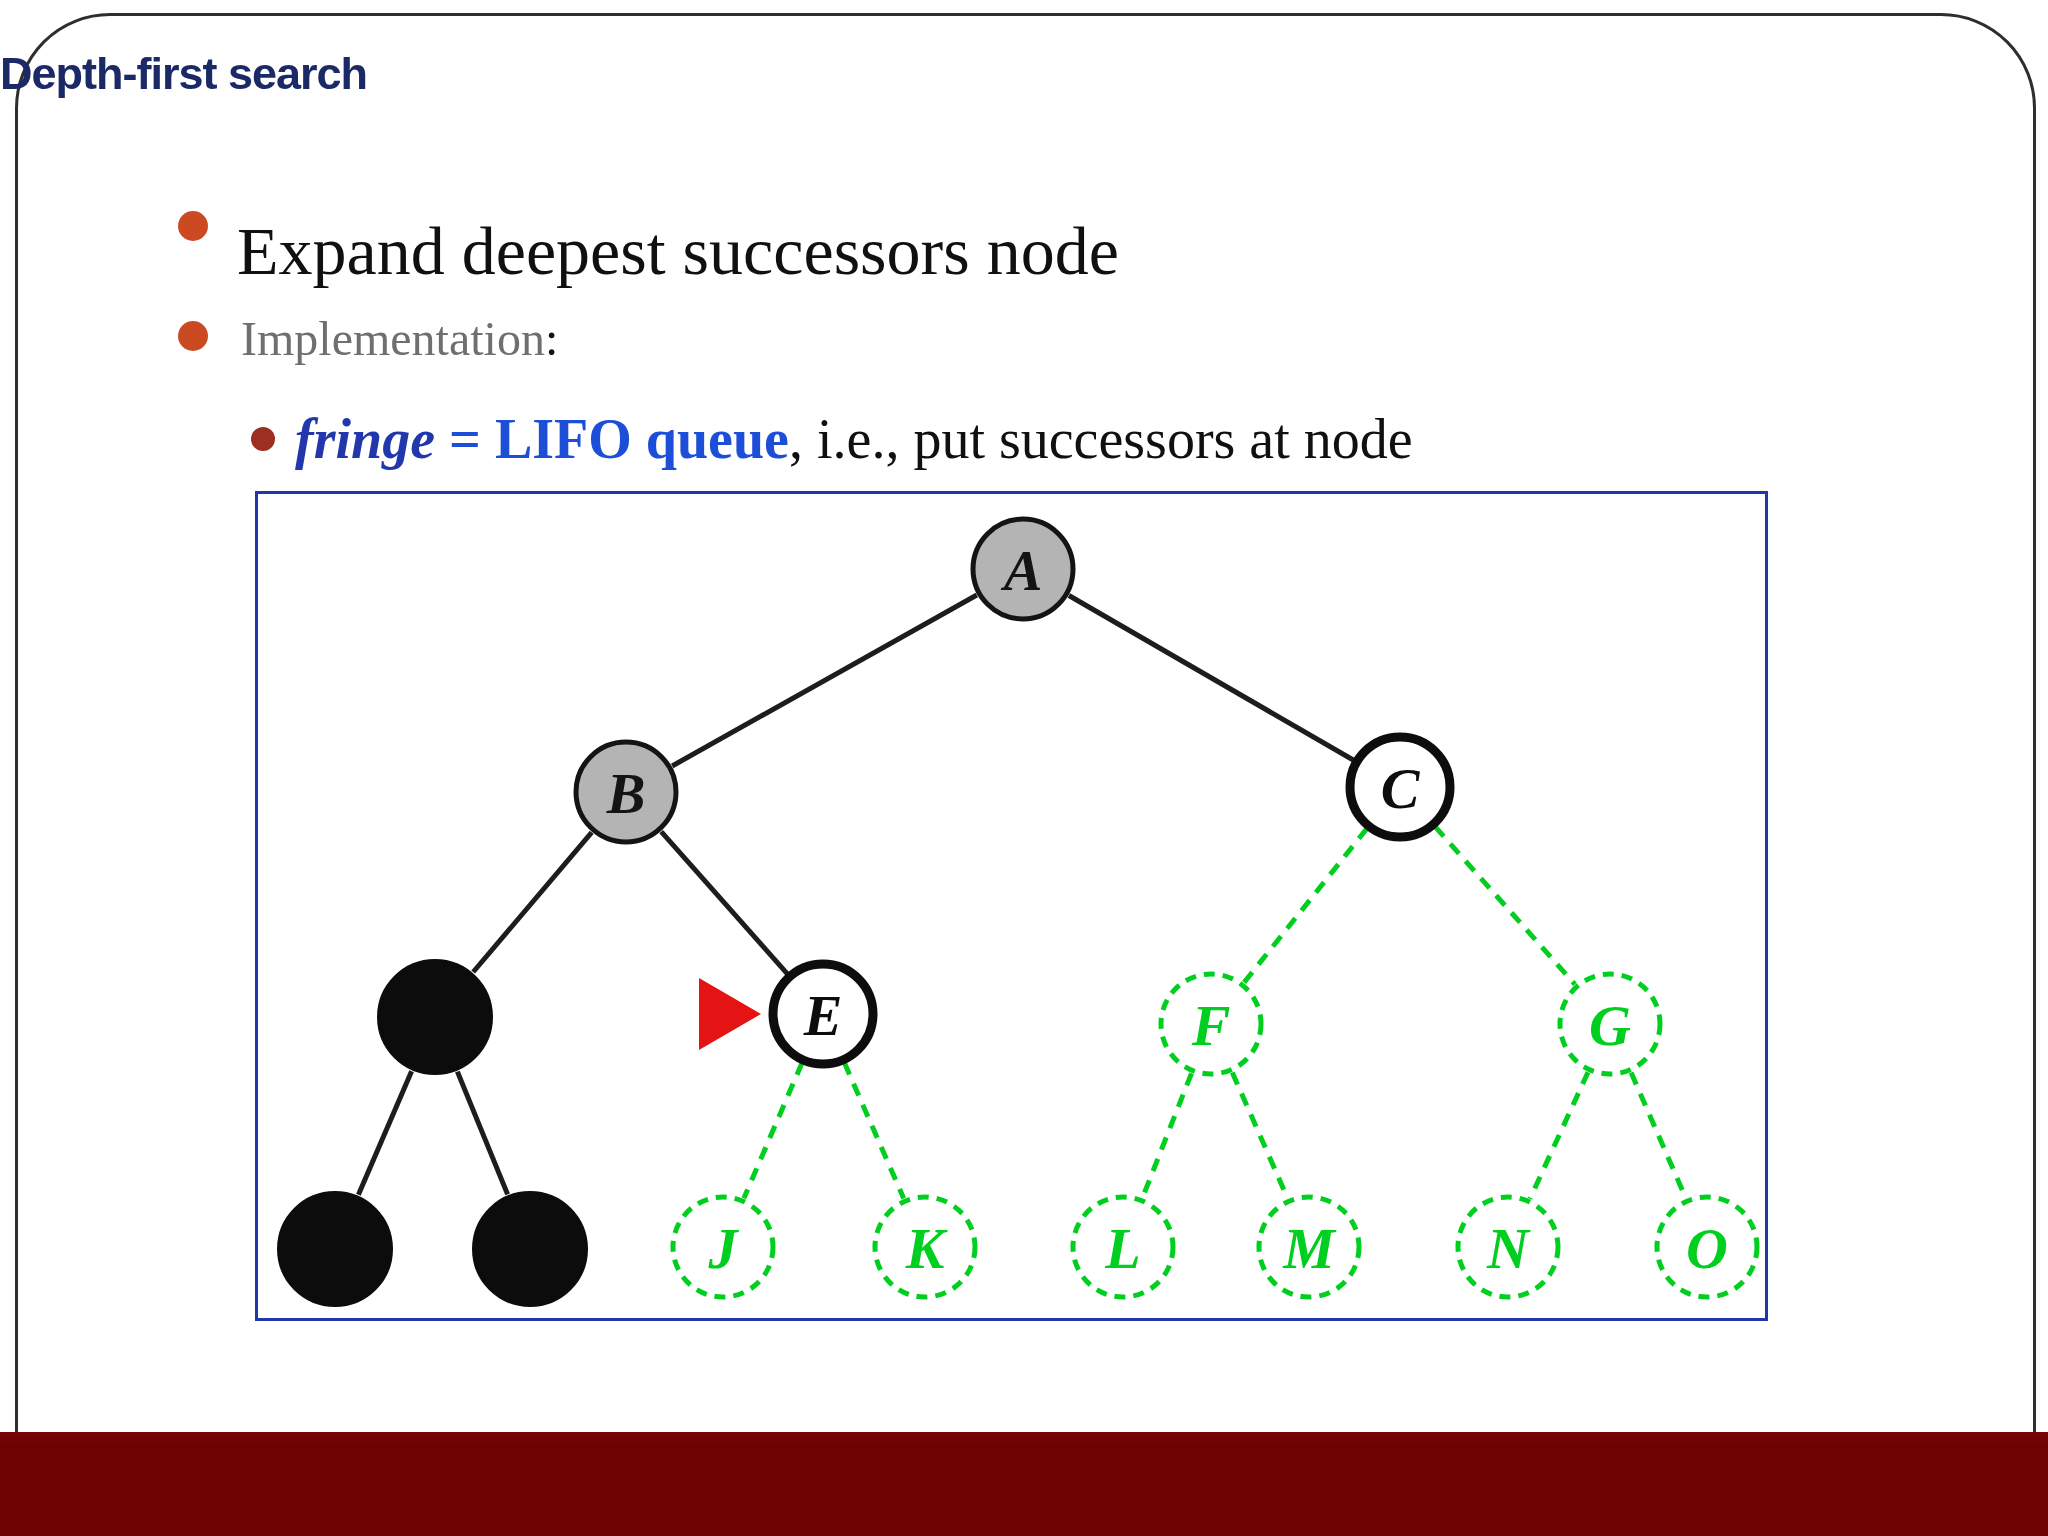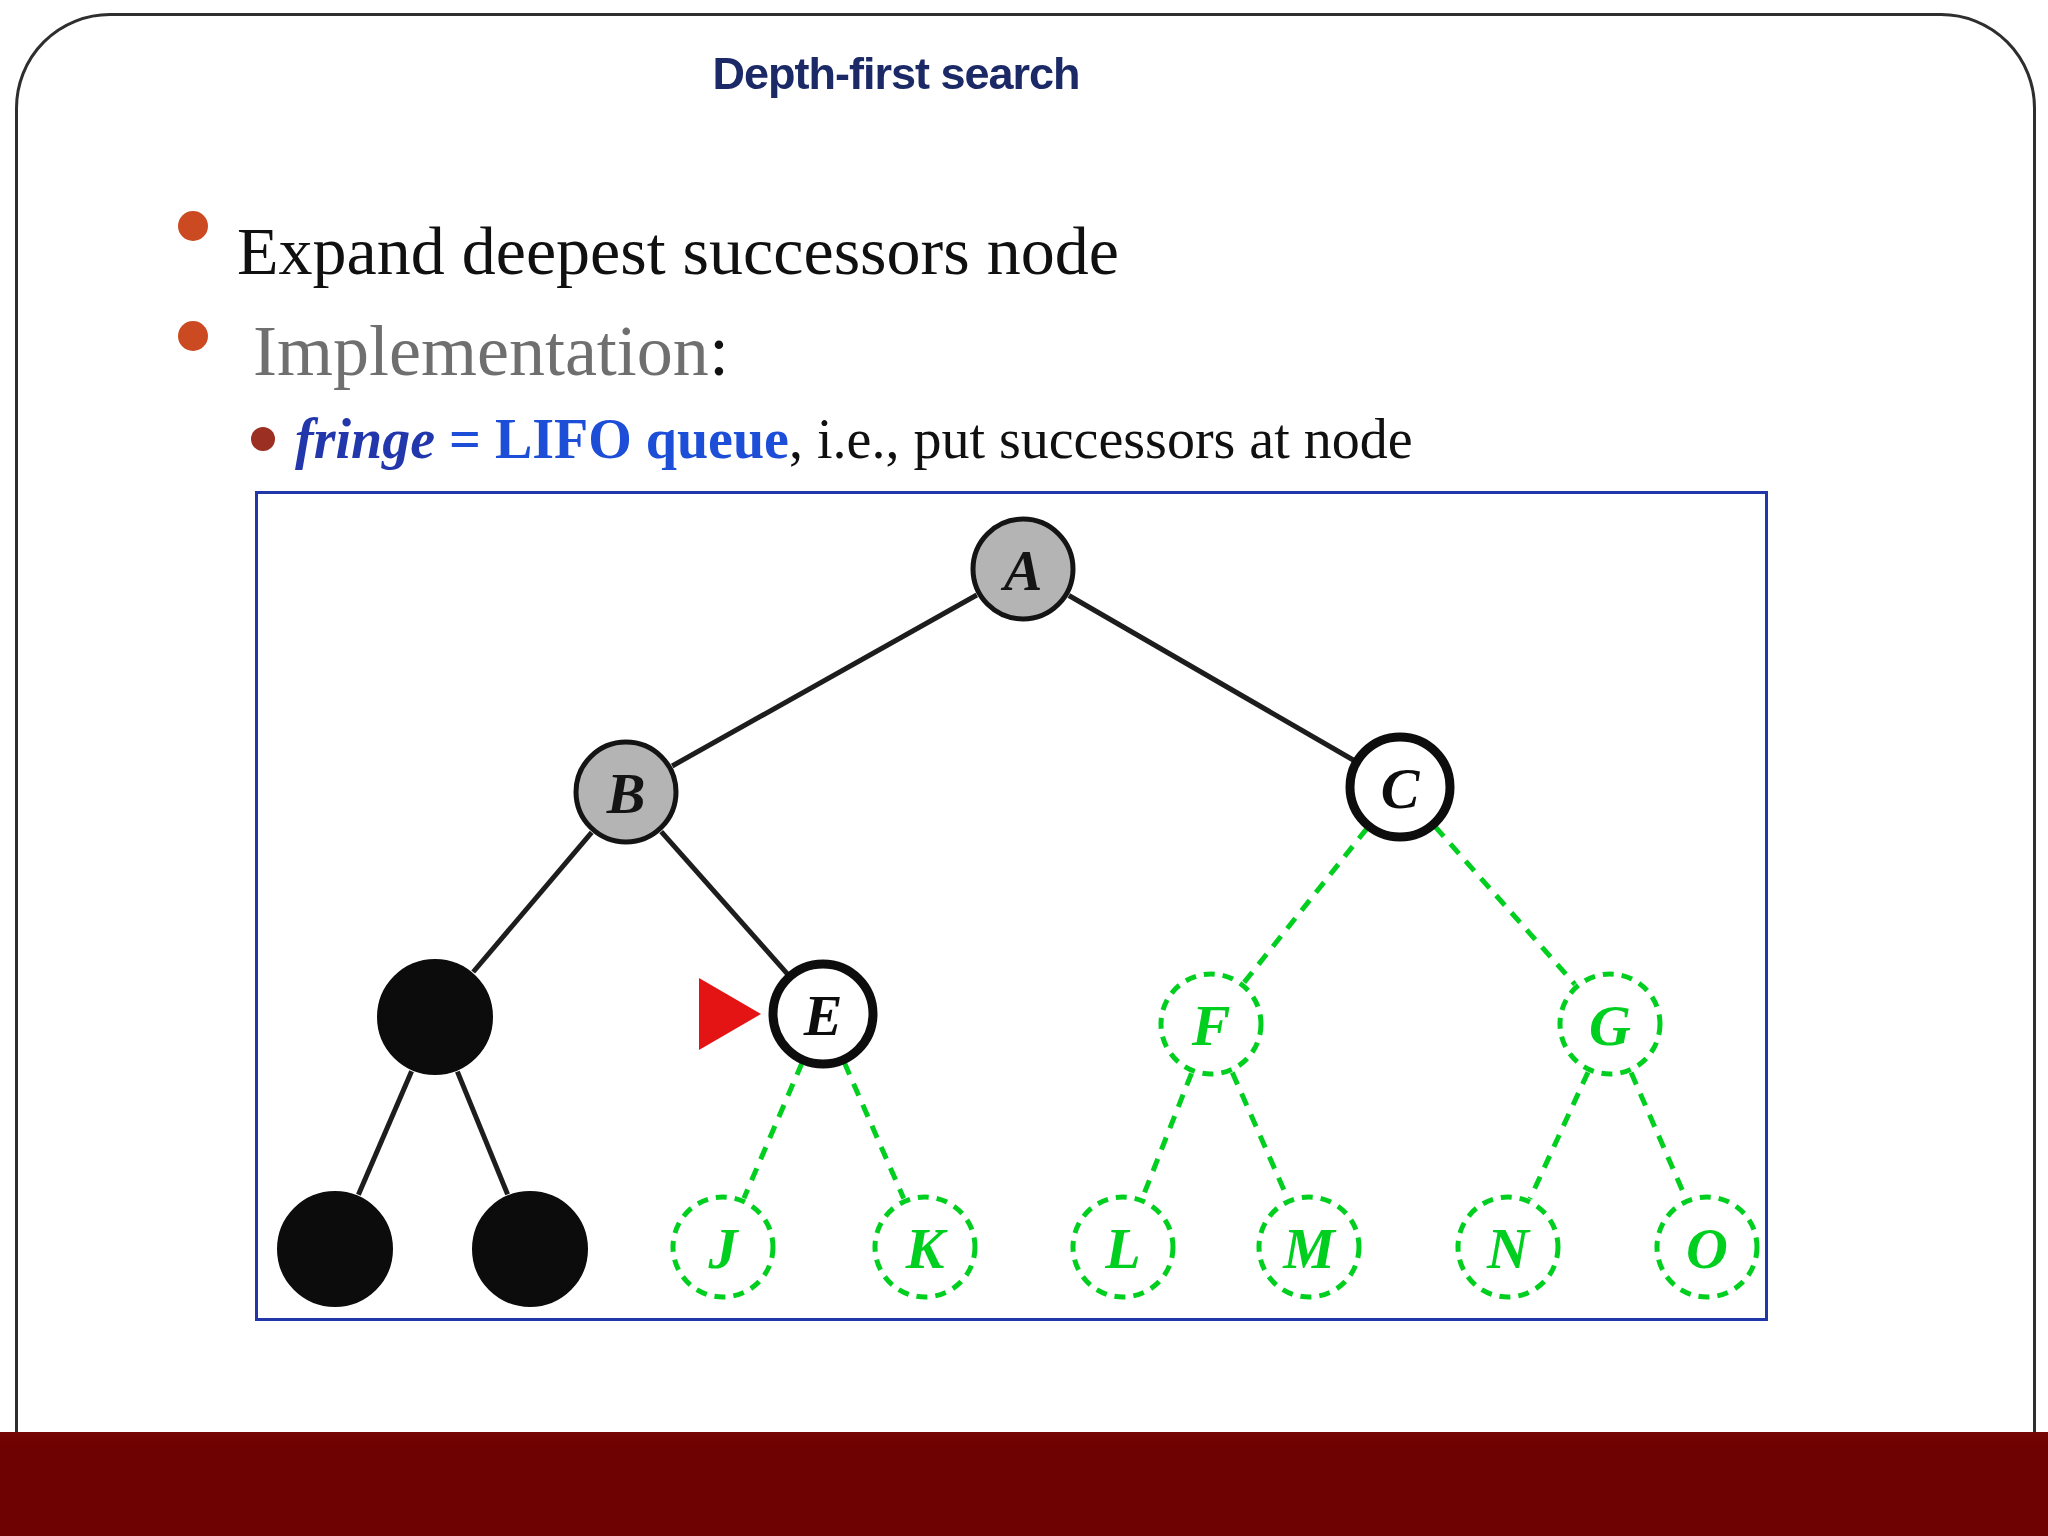"Depth-first search" .title { text-align: center -> left }
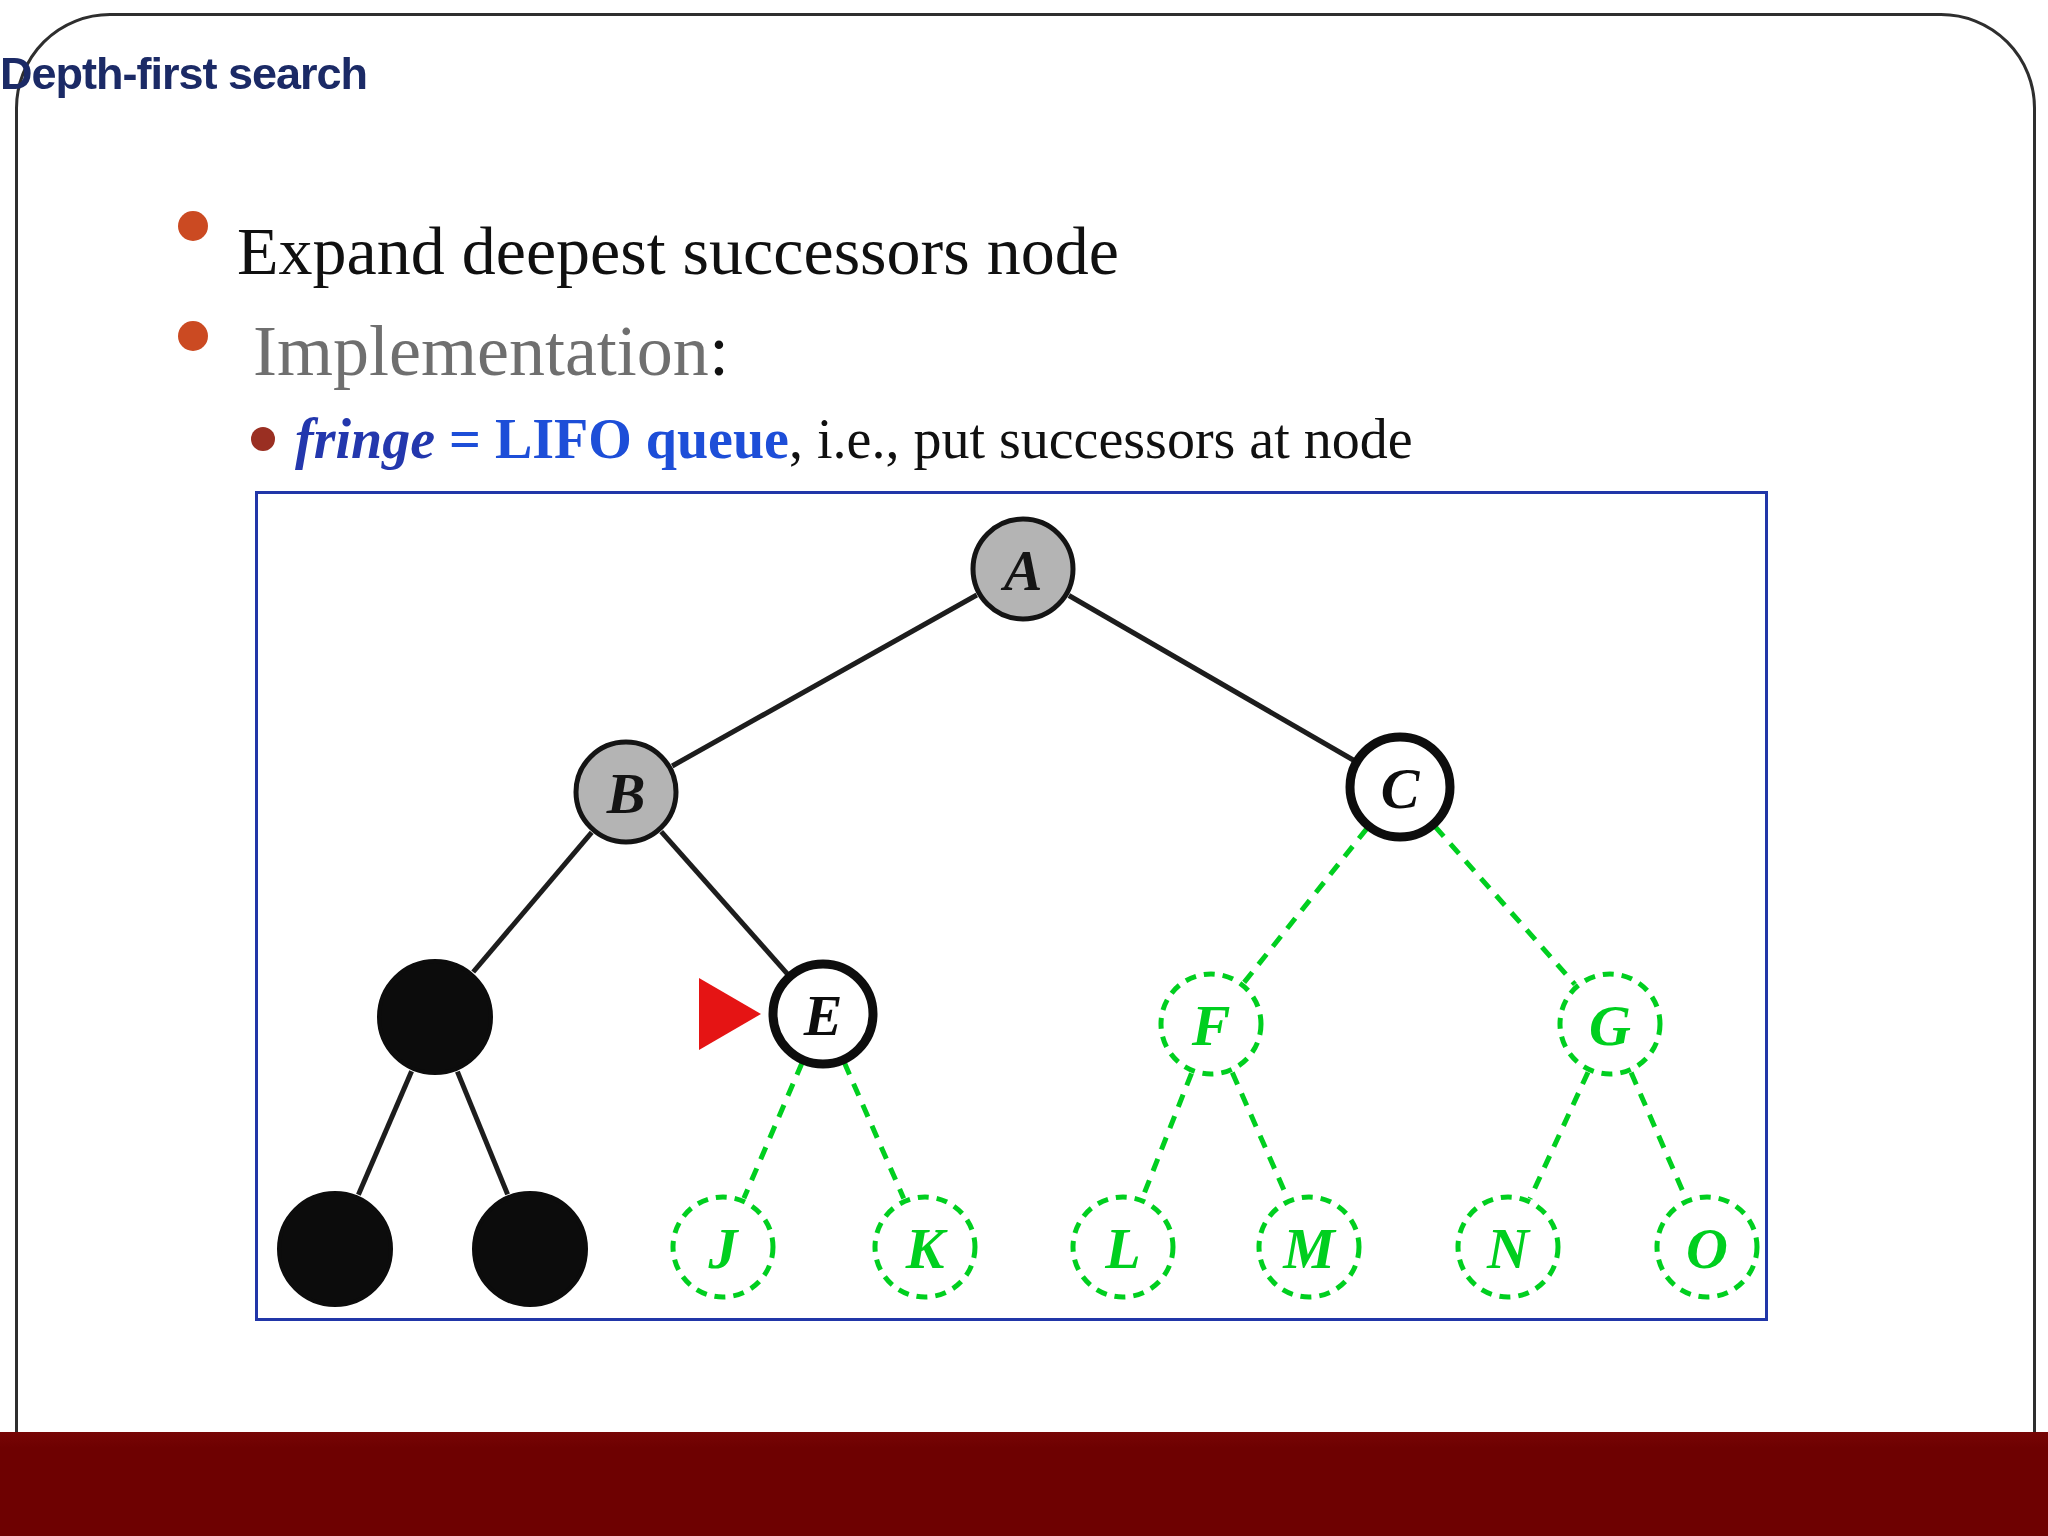"Implementation:" .line2 { font-size: 72px -> 48px; left: 253px -> 241px }
